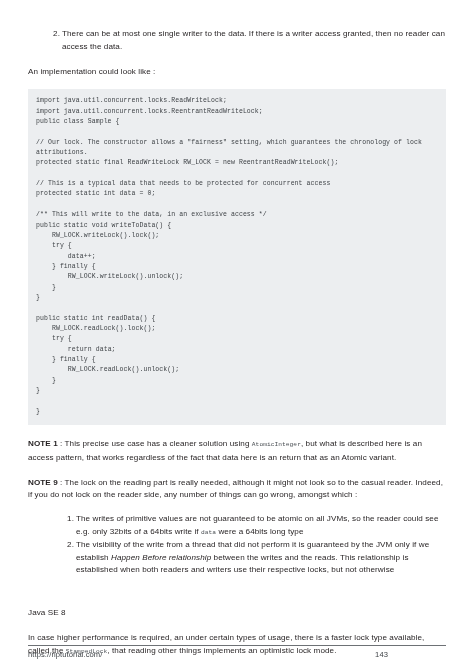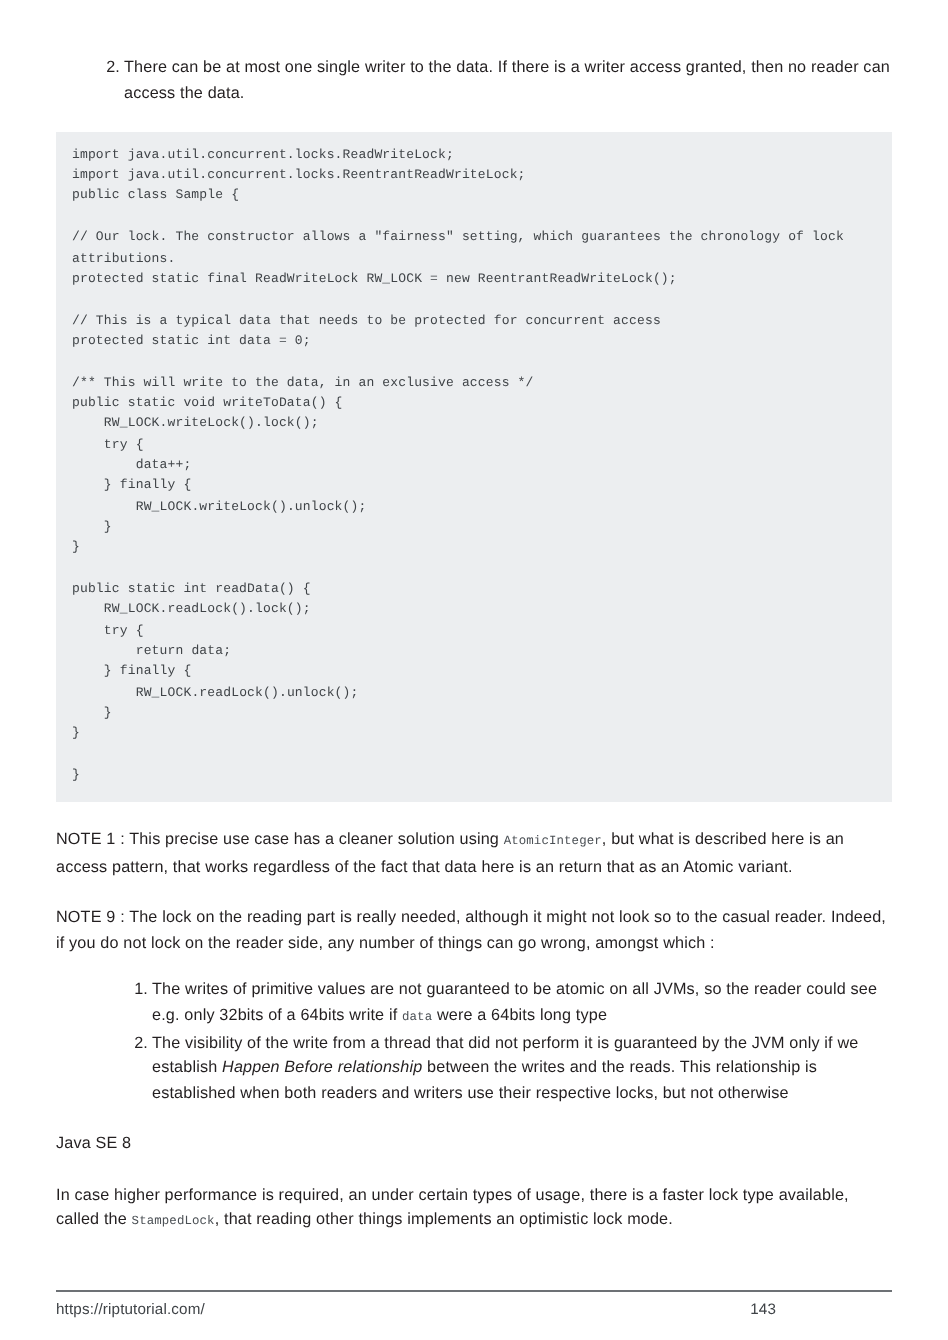"An implementation could look like" p.para { html: none -> <p>An implementation could look like :</p> }
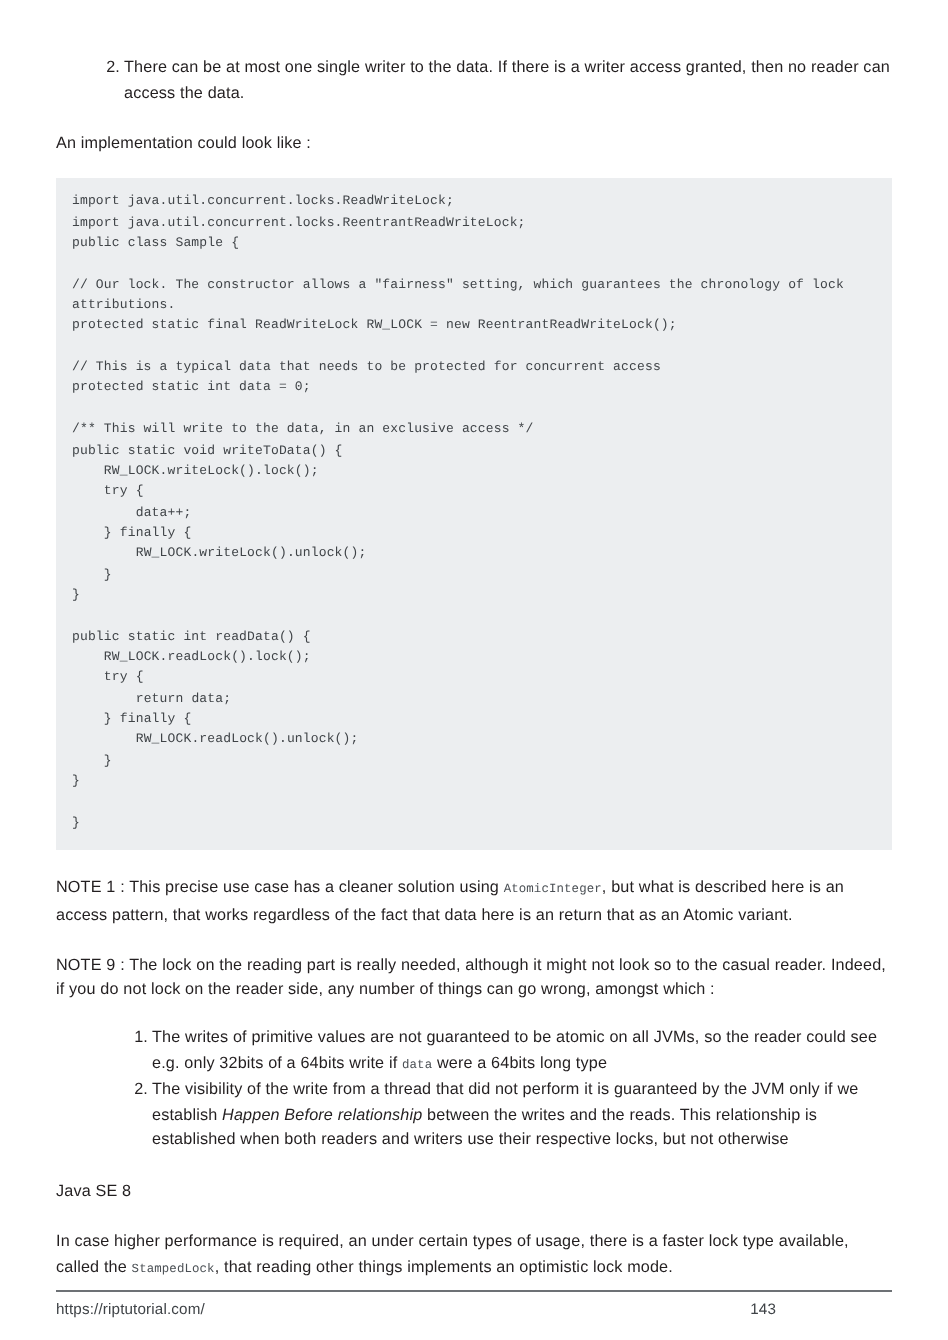"NOTE 1" b.note { font-weight: normal -> bold }
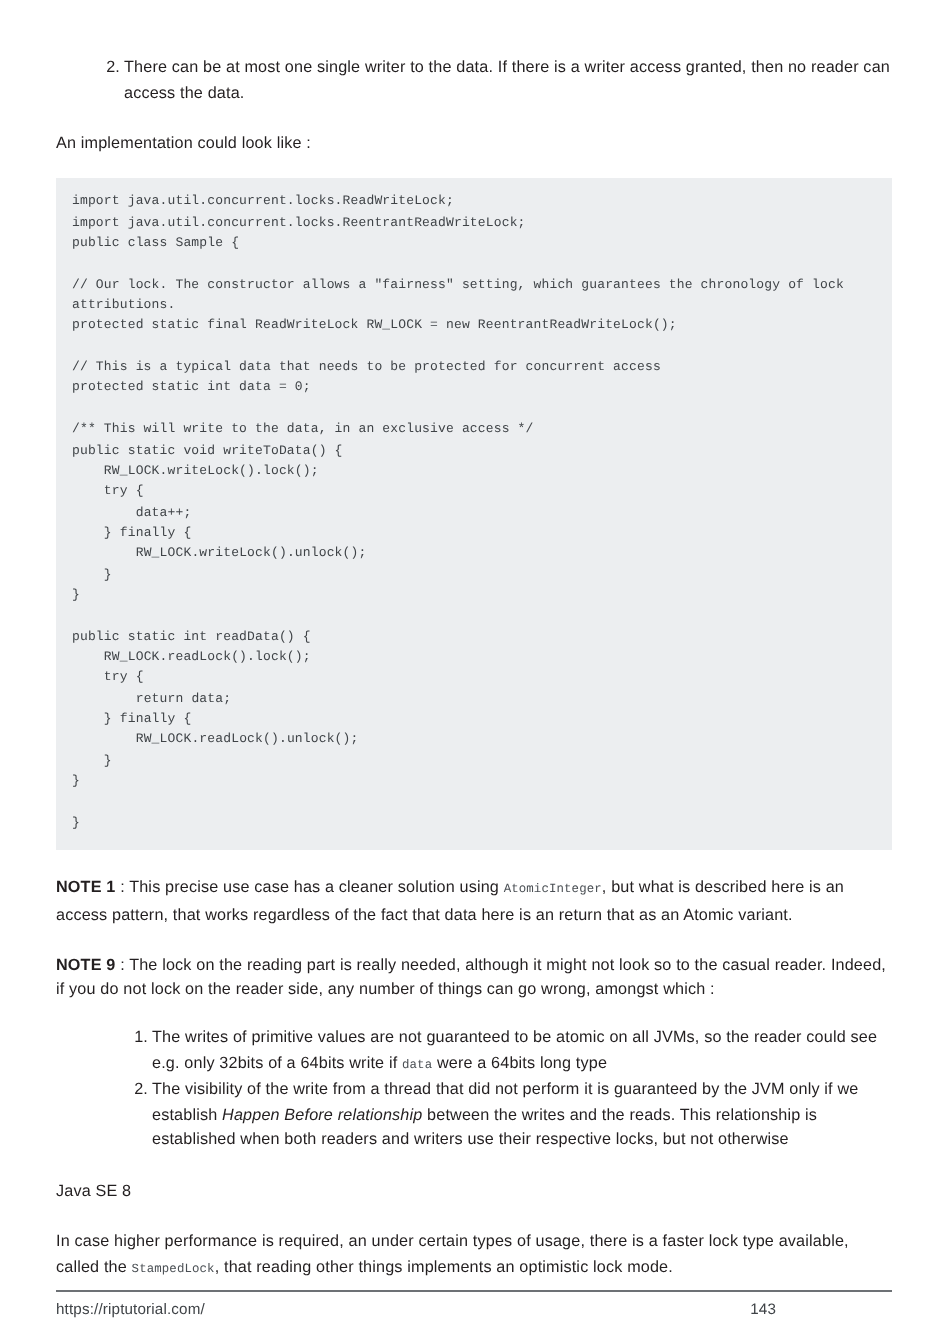"Java SE 8" p.para { margin-top: 13px -> 30px }
